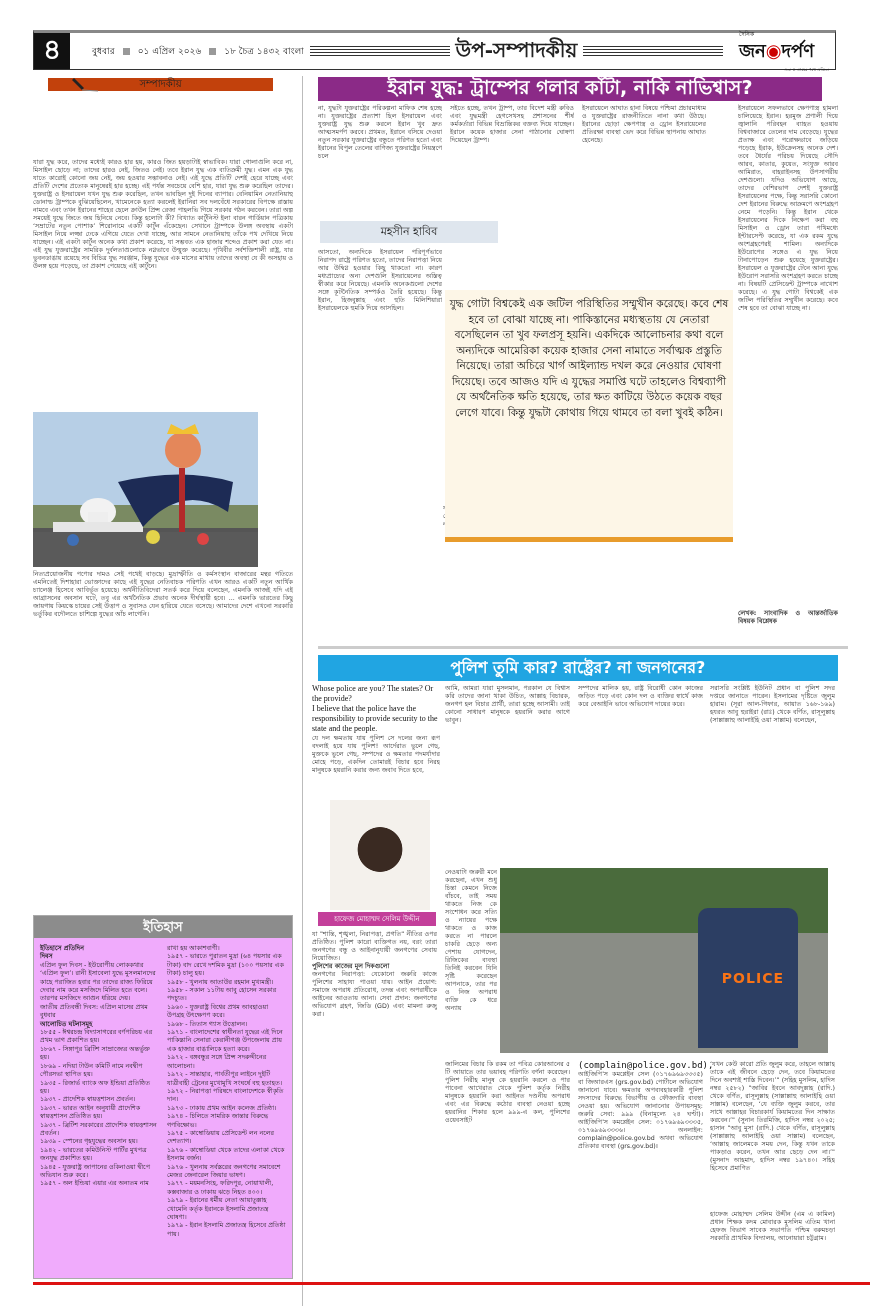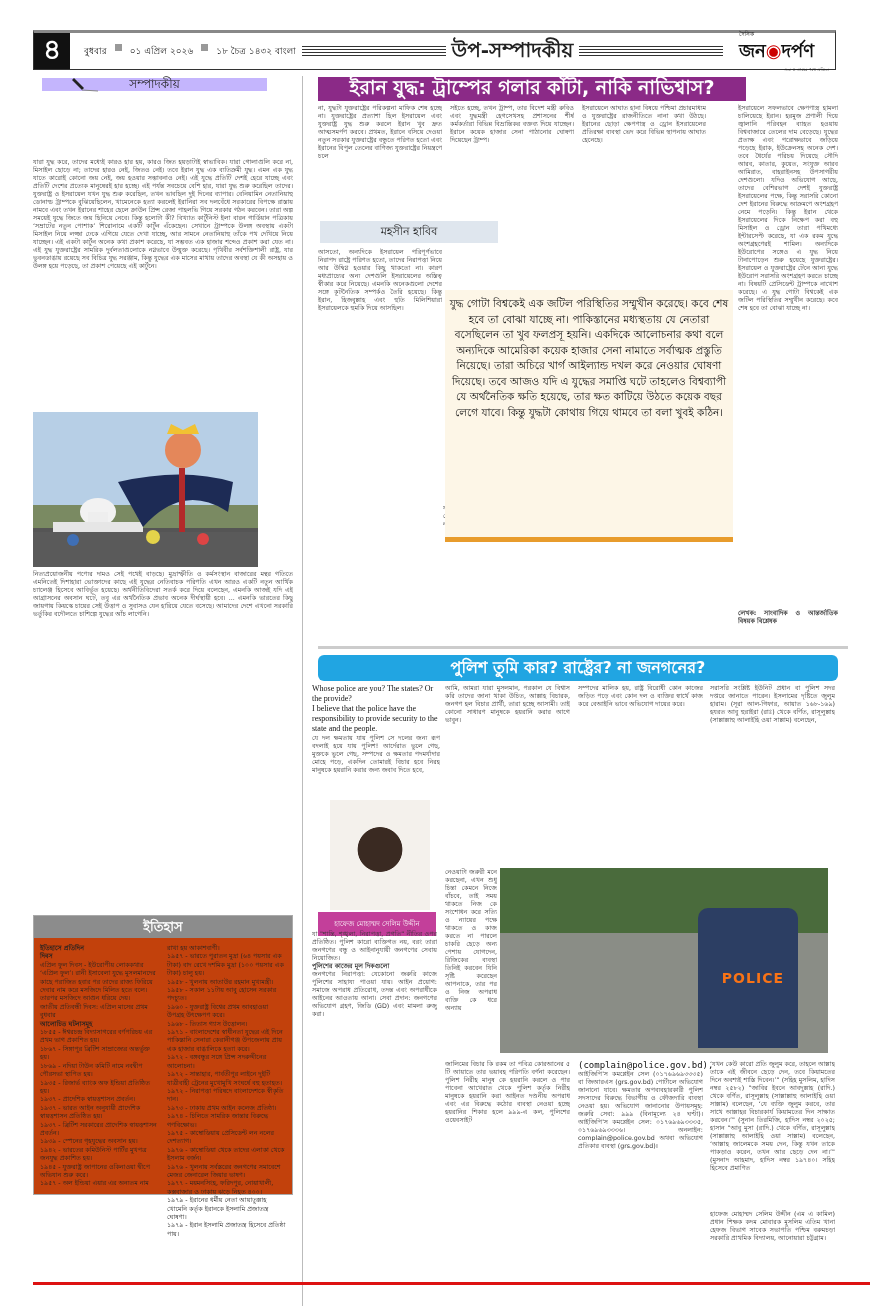"বুধবার" .dateline { align-items: none -> center; margin-left: 14px -> 22px }
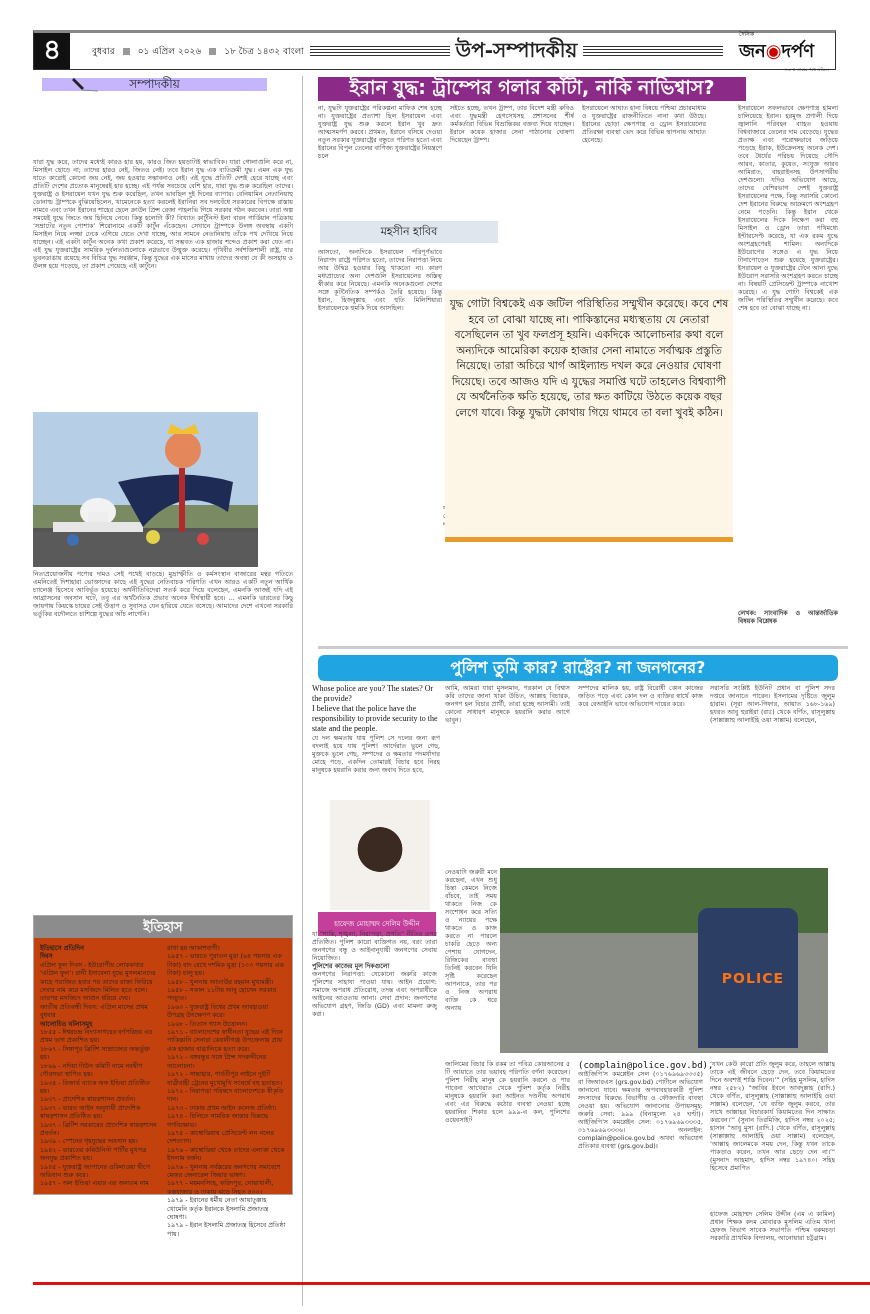"সম্পাদকীয়" .editorial-banner { background: #c4b5fd -> #c2410c; font-size: 12px -> 10px; left: 42px -> 48px }
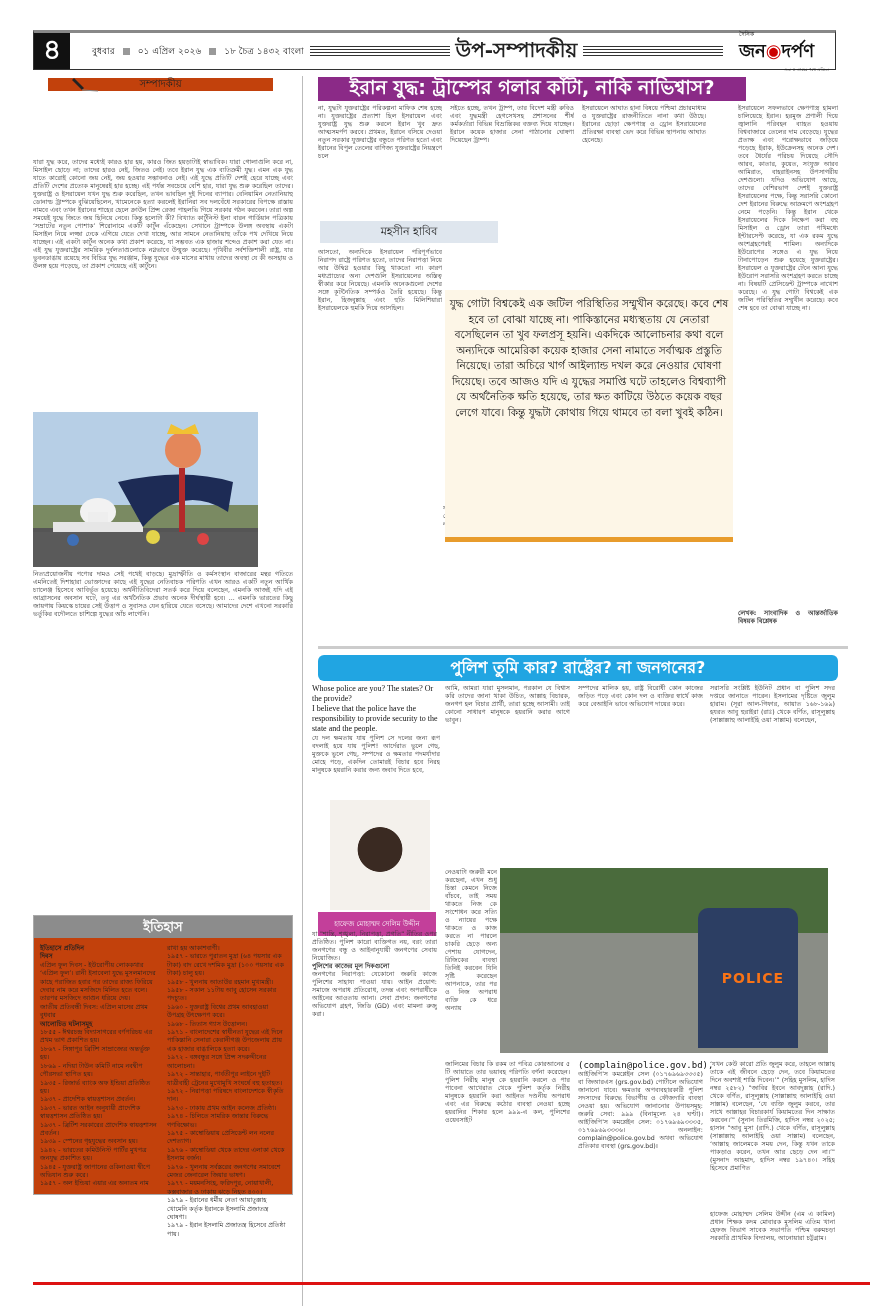"ইরান যুদ্ধ: ট্রাম্পের গলার কাঁটা," .iran-banner { width: 428px -> 504px }
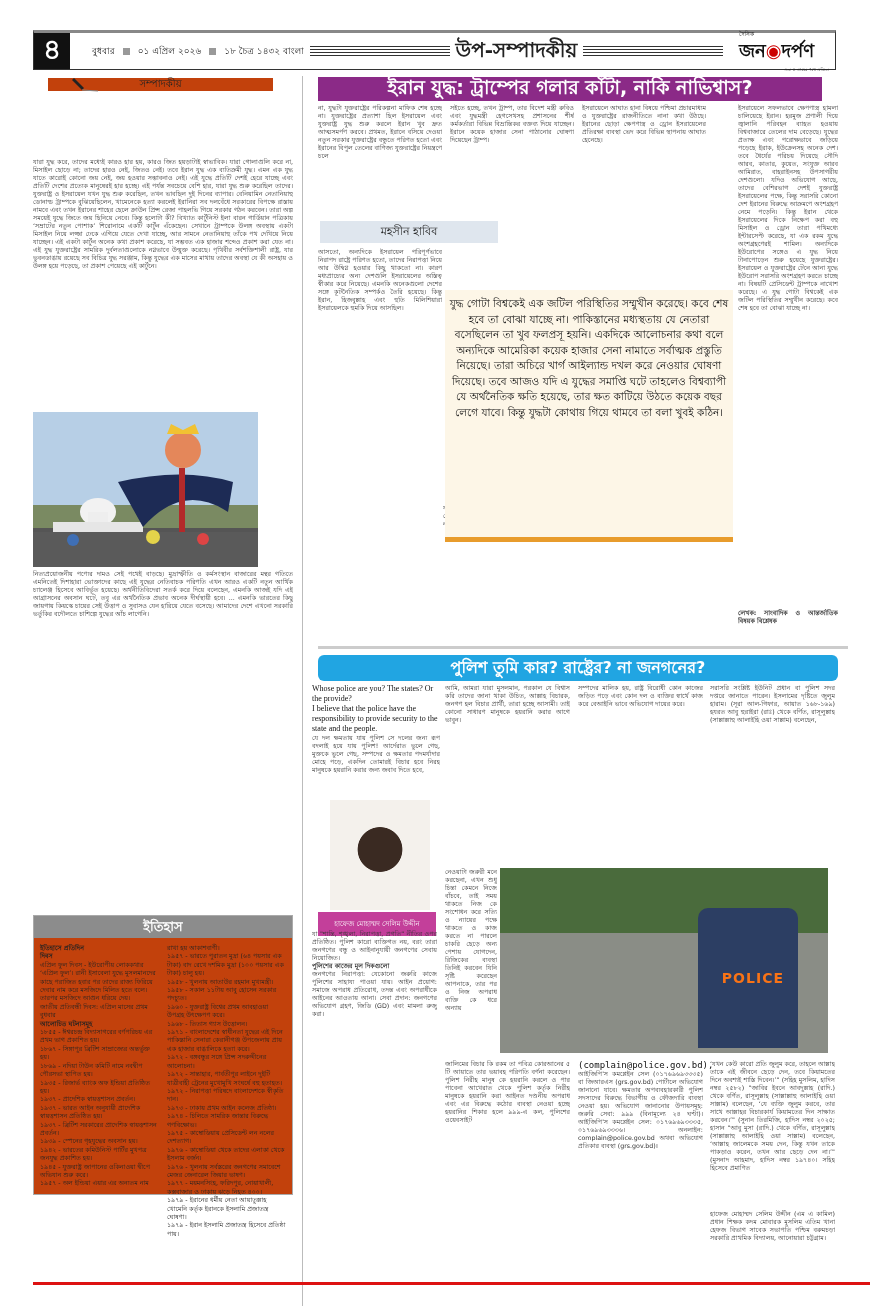"পুলিশ তুমি কার? রাষ্ট্রের? না" .police-banner { border-radius: 6px -> none }
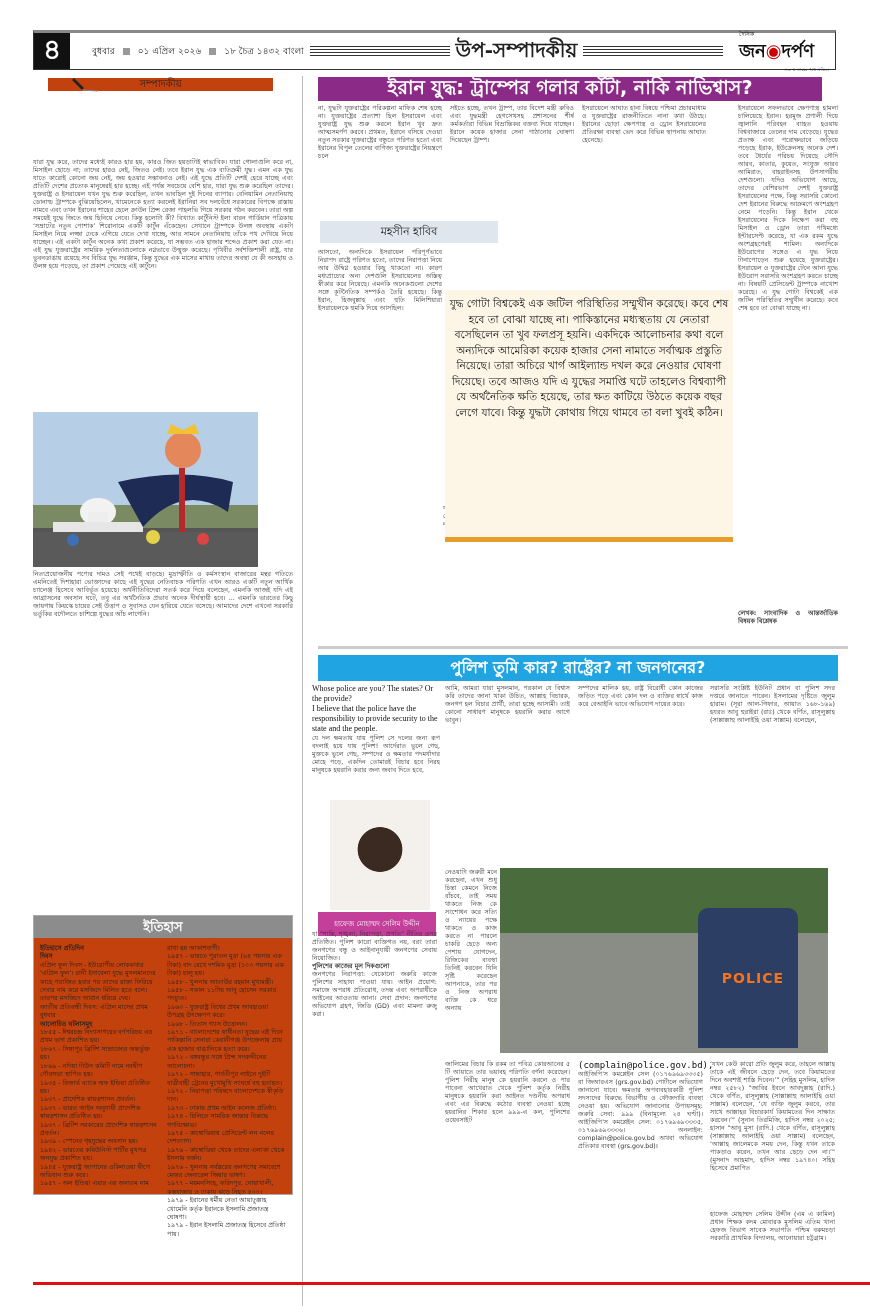"ইতিহাস" .history-box { background: #c2410c -> #f0abfc; height: 280px -> 364px }
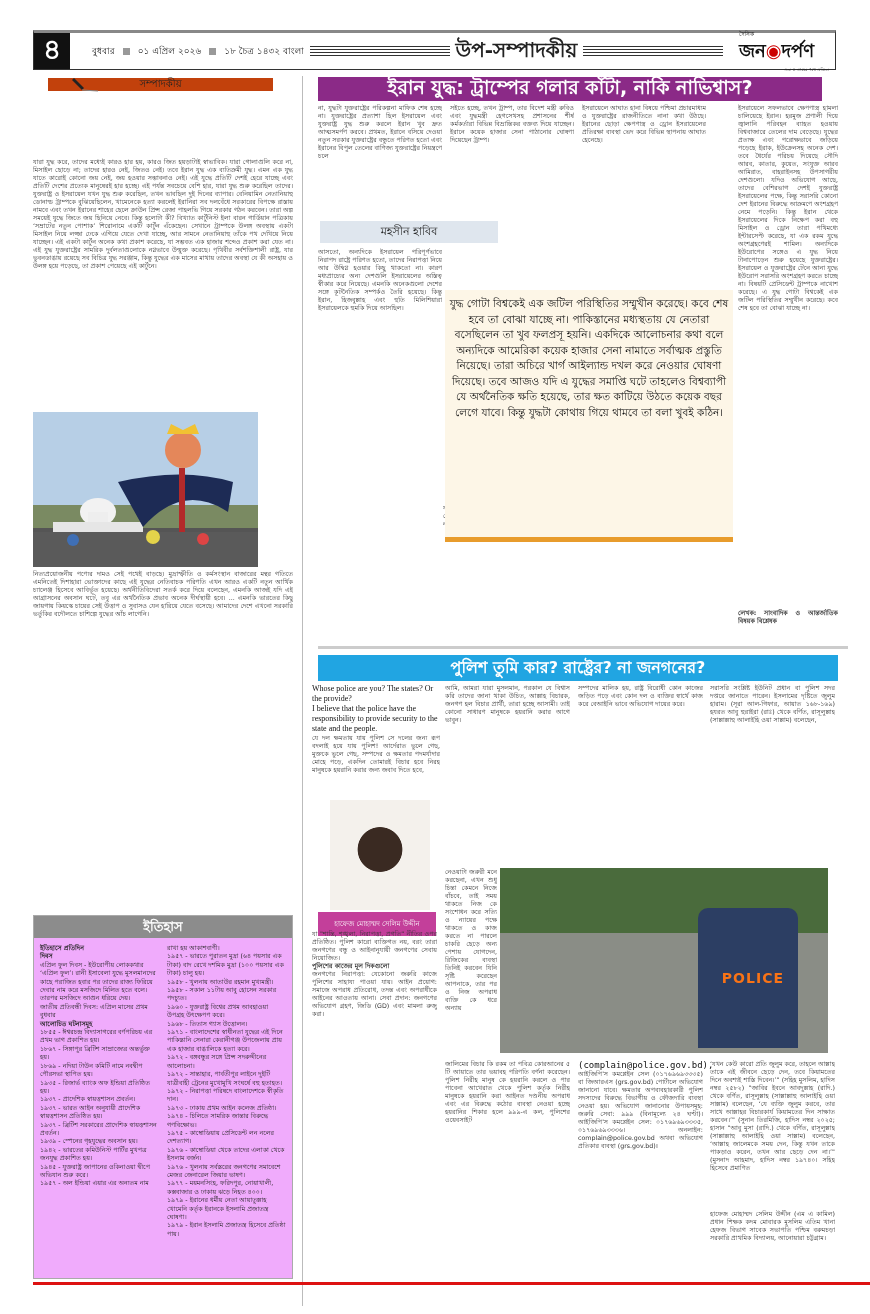"হাফেজ মোহাম্মদ সেলিম উদ্দীন" .portrait-caption { height: 24px -> 14px }
